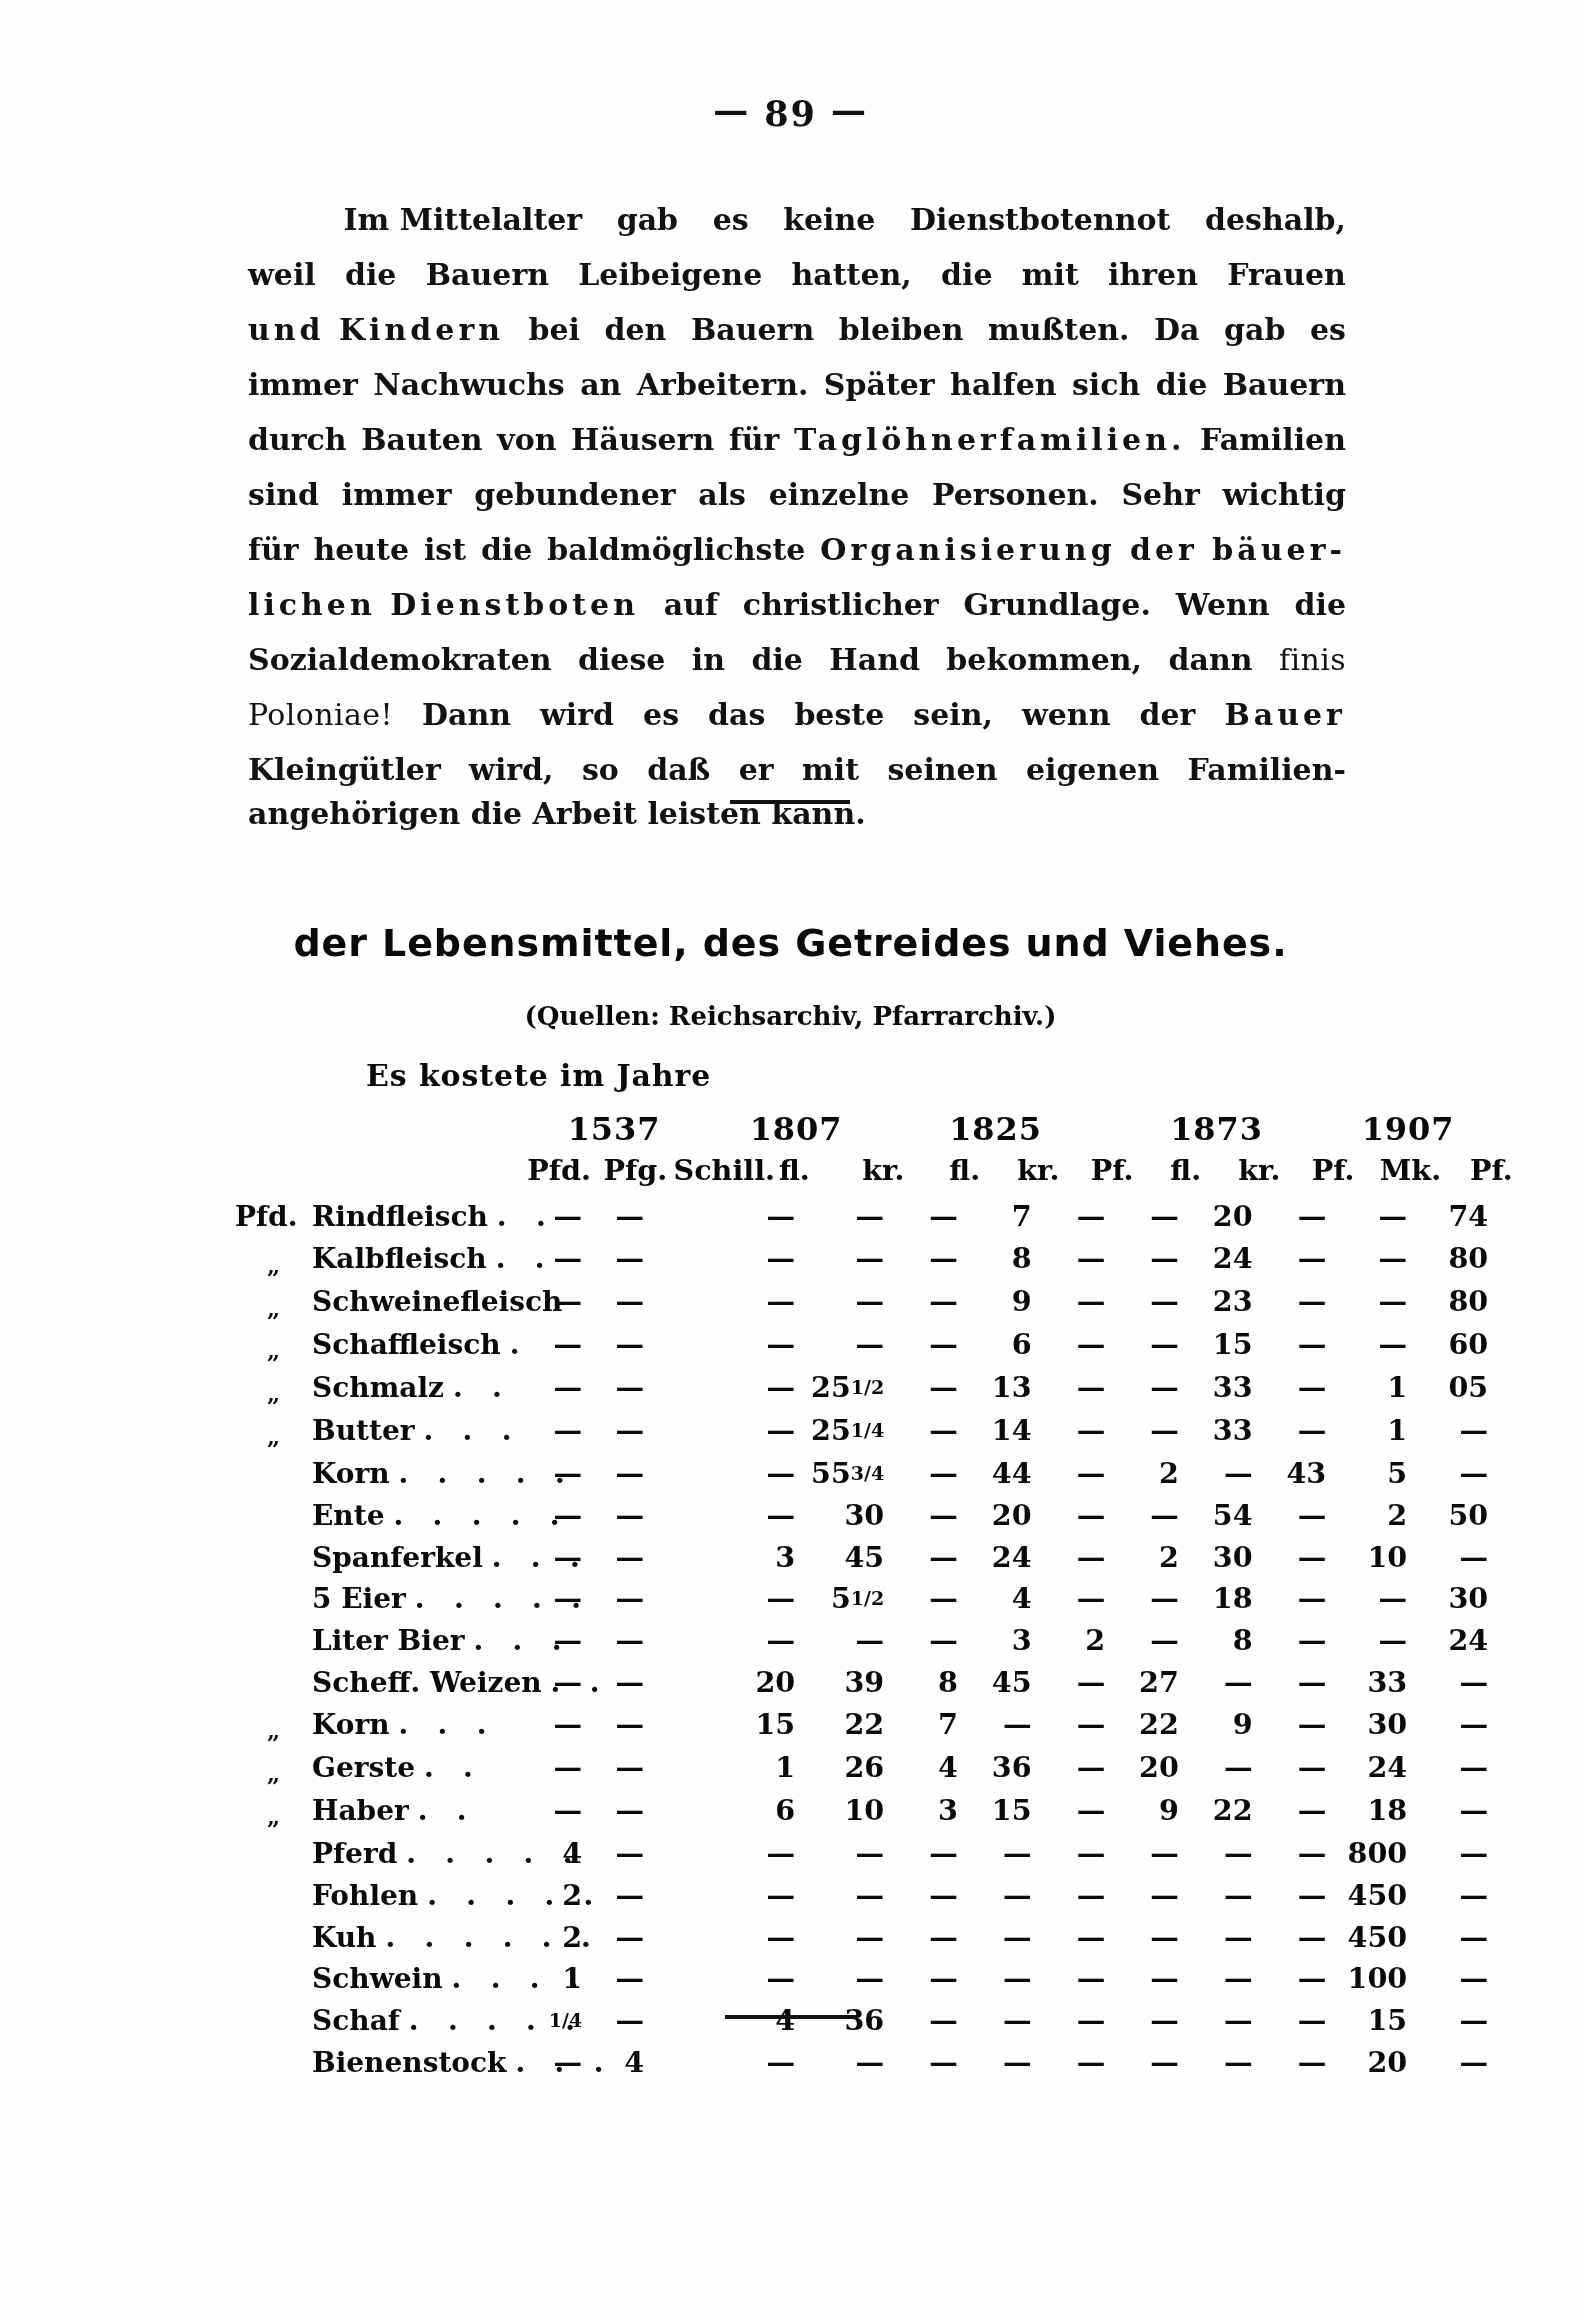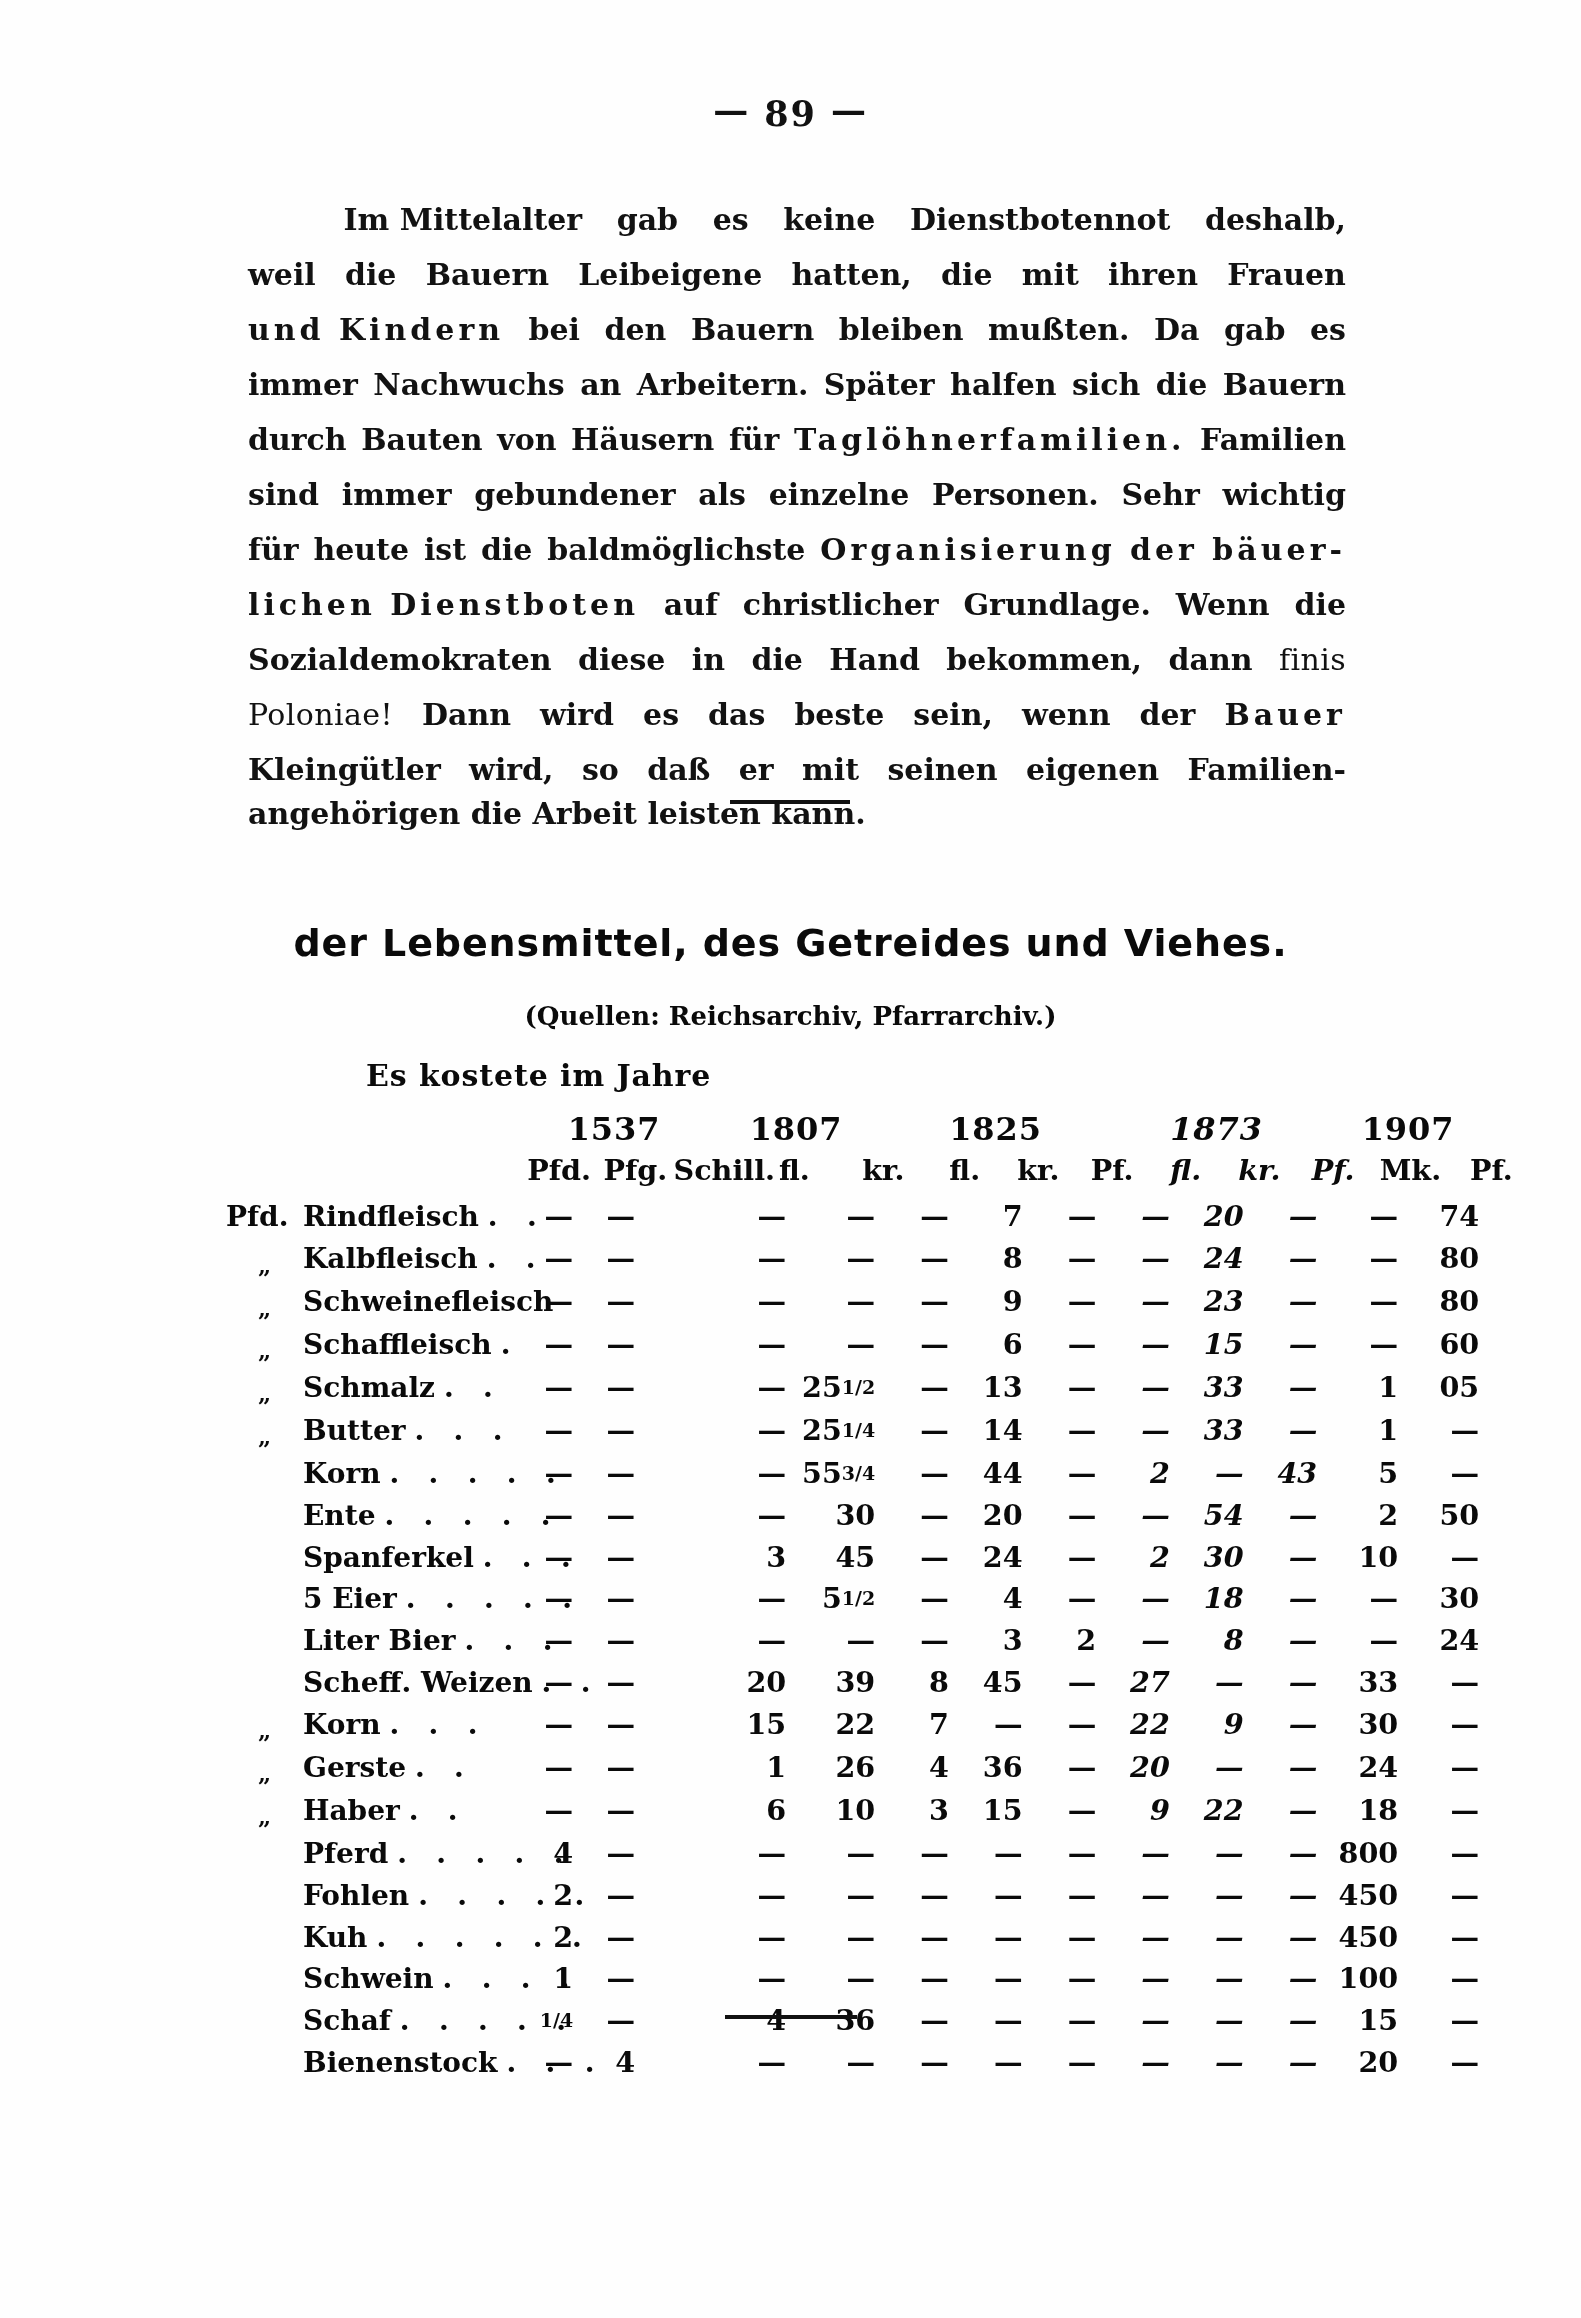"1873" .g1873 { font-style: italic -> none }
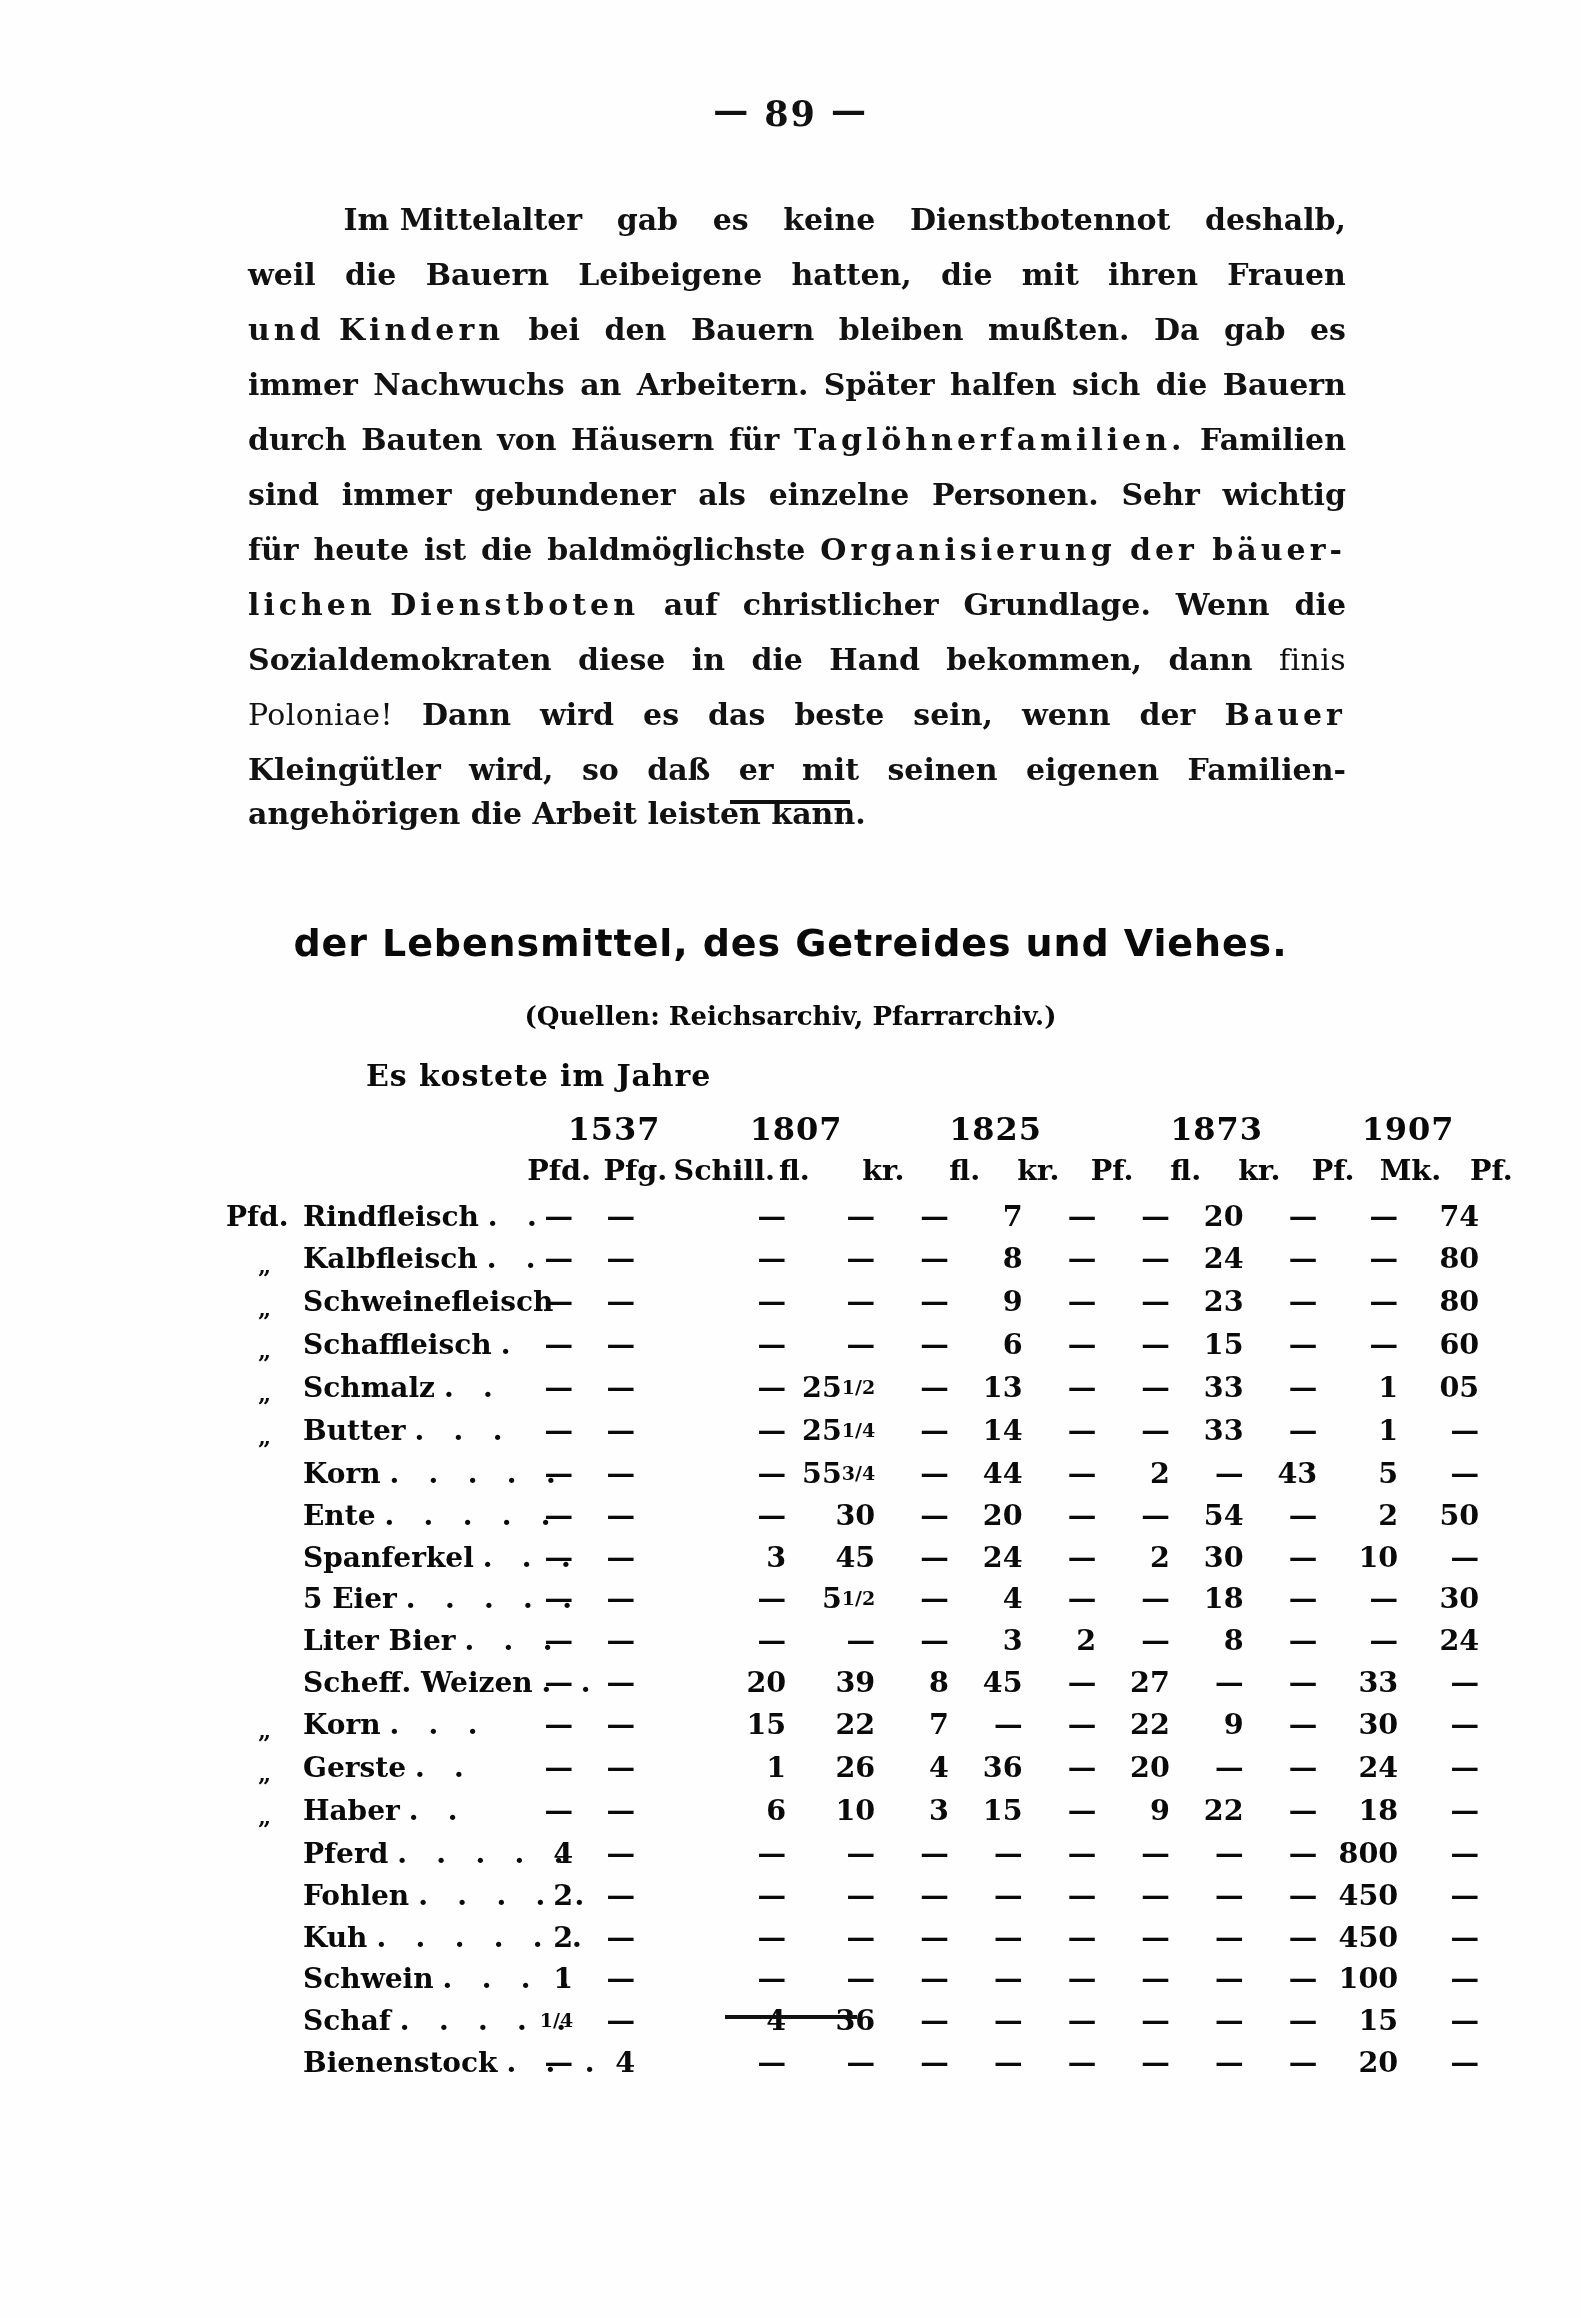"Pfd. Rindfleisch . ." .trow { margin-left: none -> 9px }
